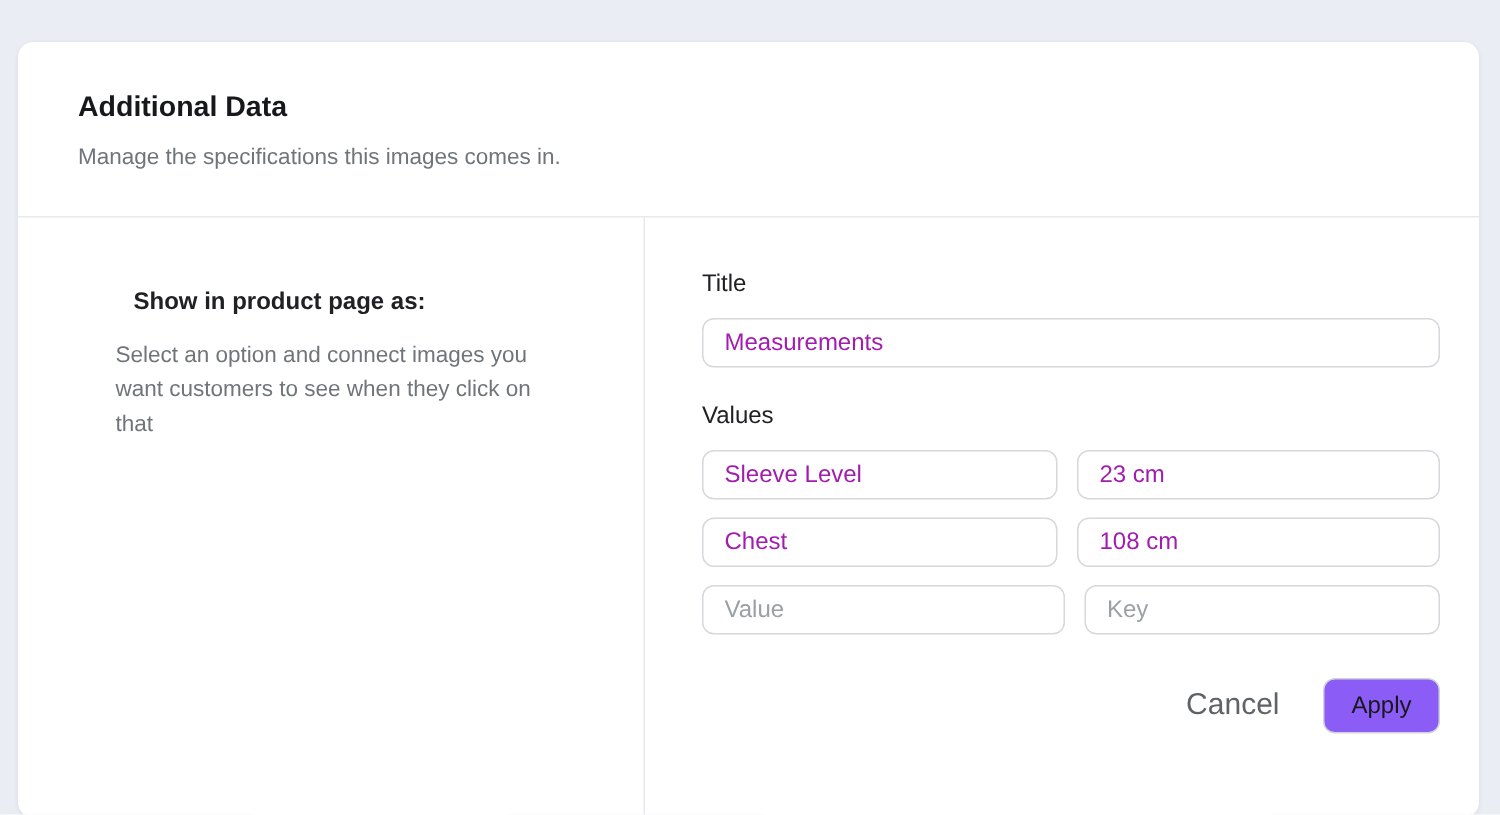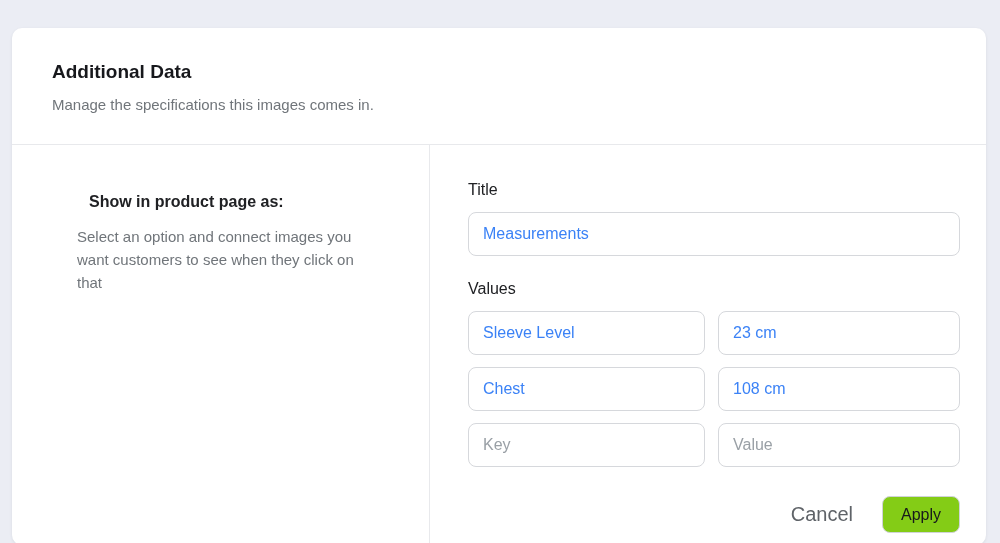"Measurements" .text-input { color: #3b82f6 -> #a21caf; height: 44px -> 33px }
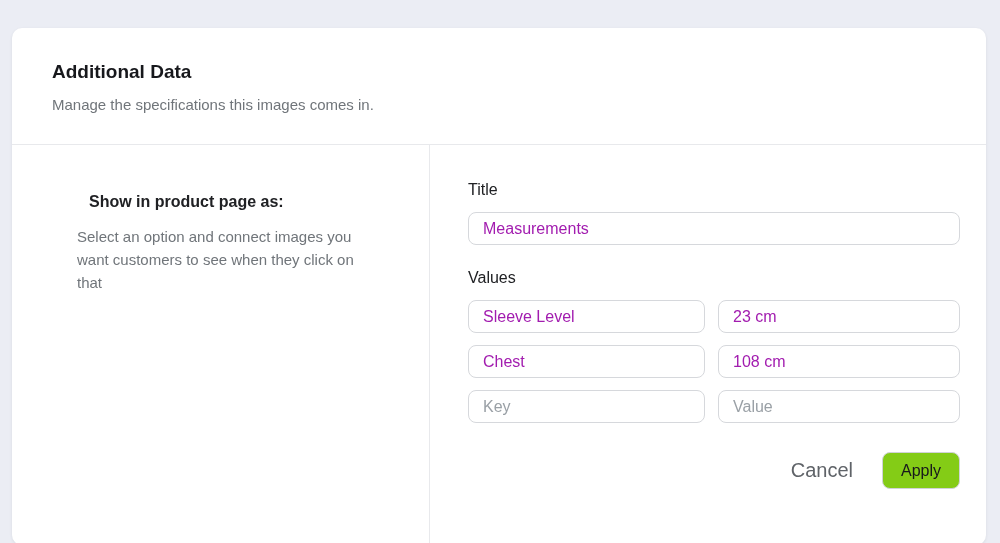"Key" input.text-input { order: before "Value" -> after "Value" }
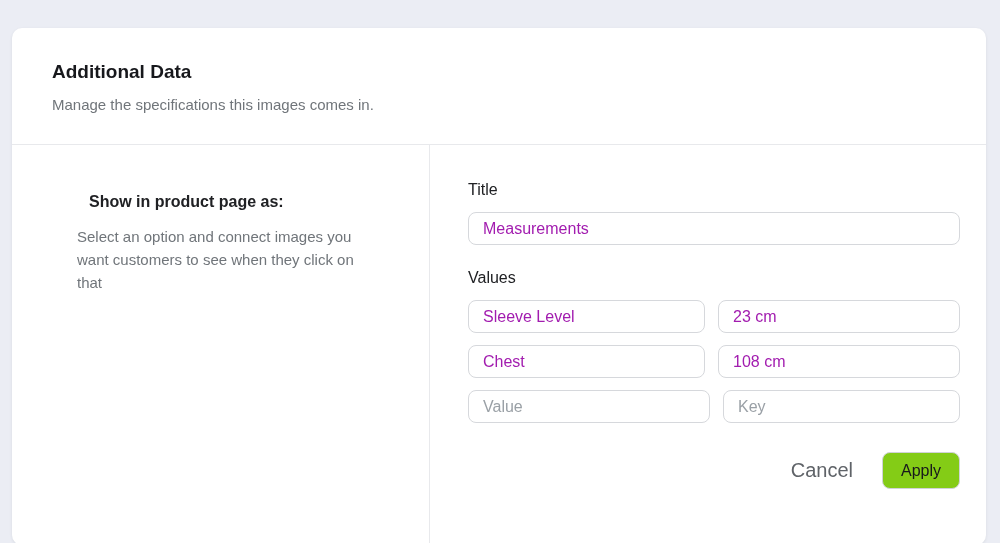"Apply" .apply-btn { background: #84cc16 -> #8b5cf6 }
